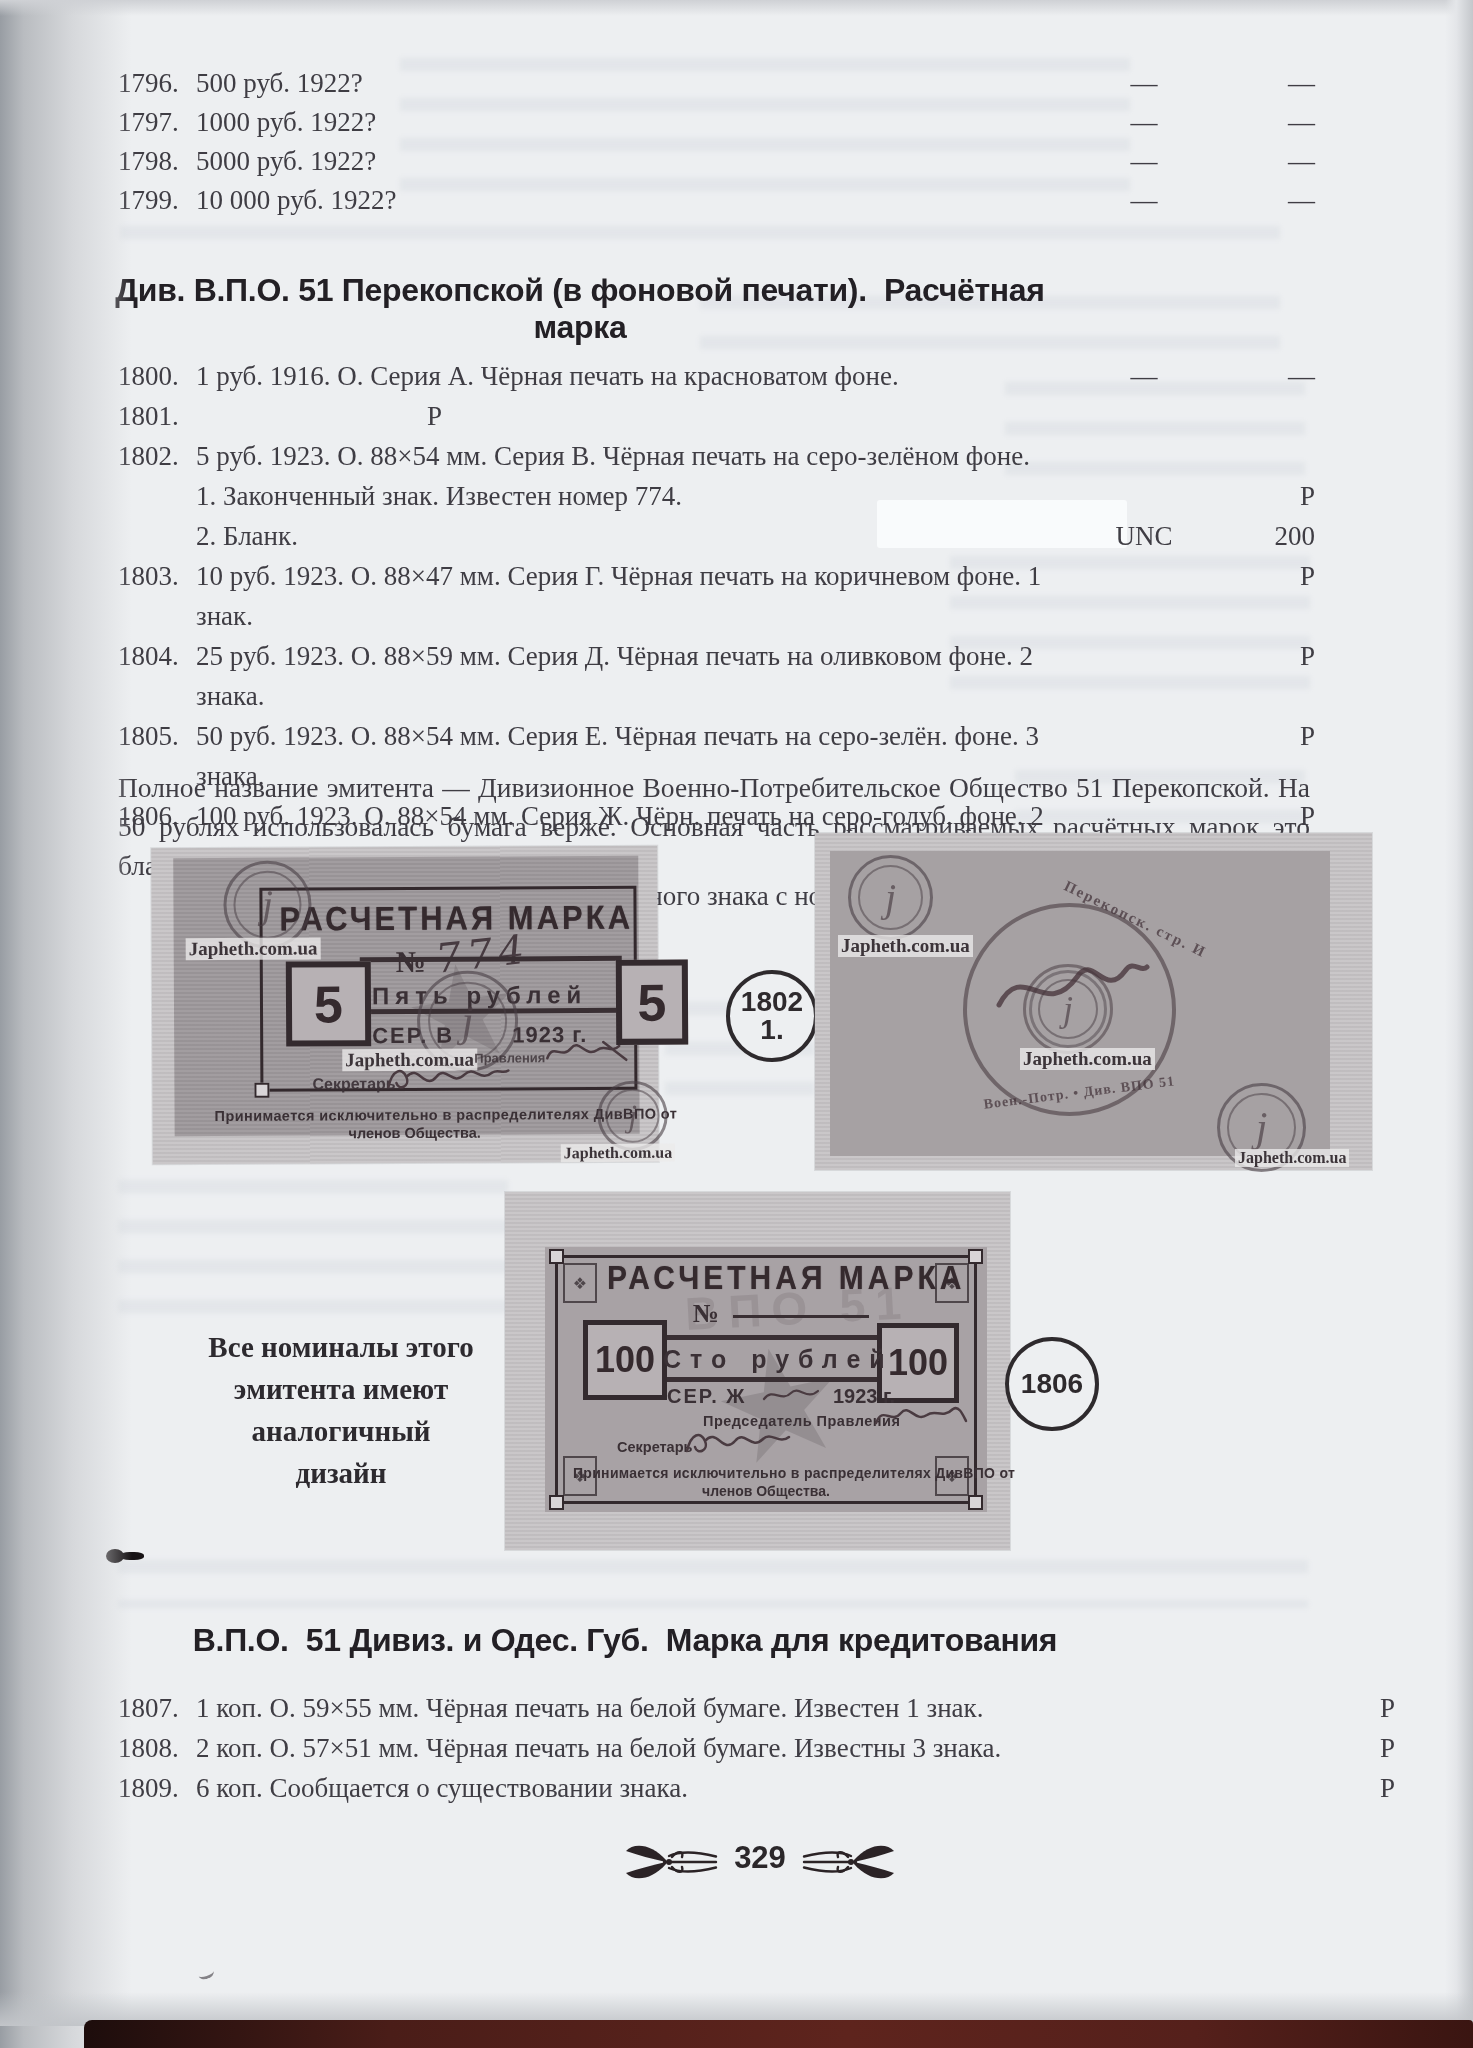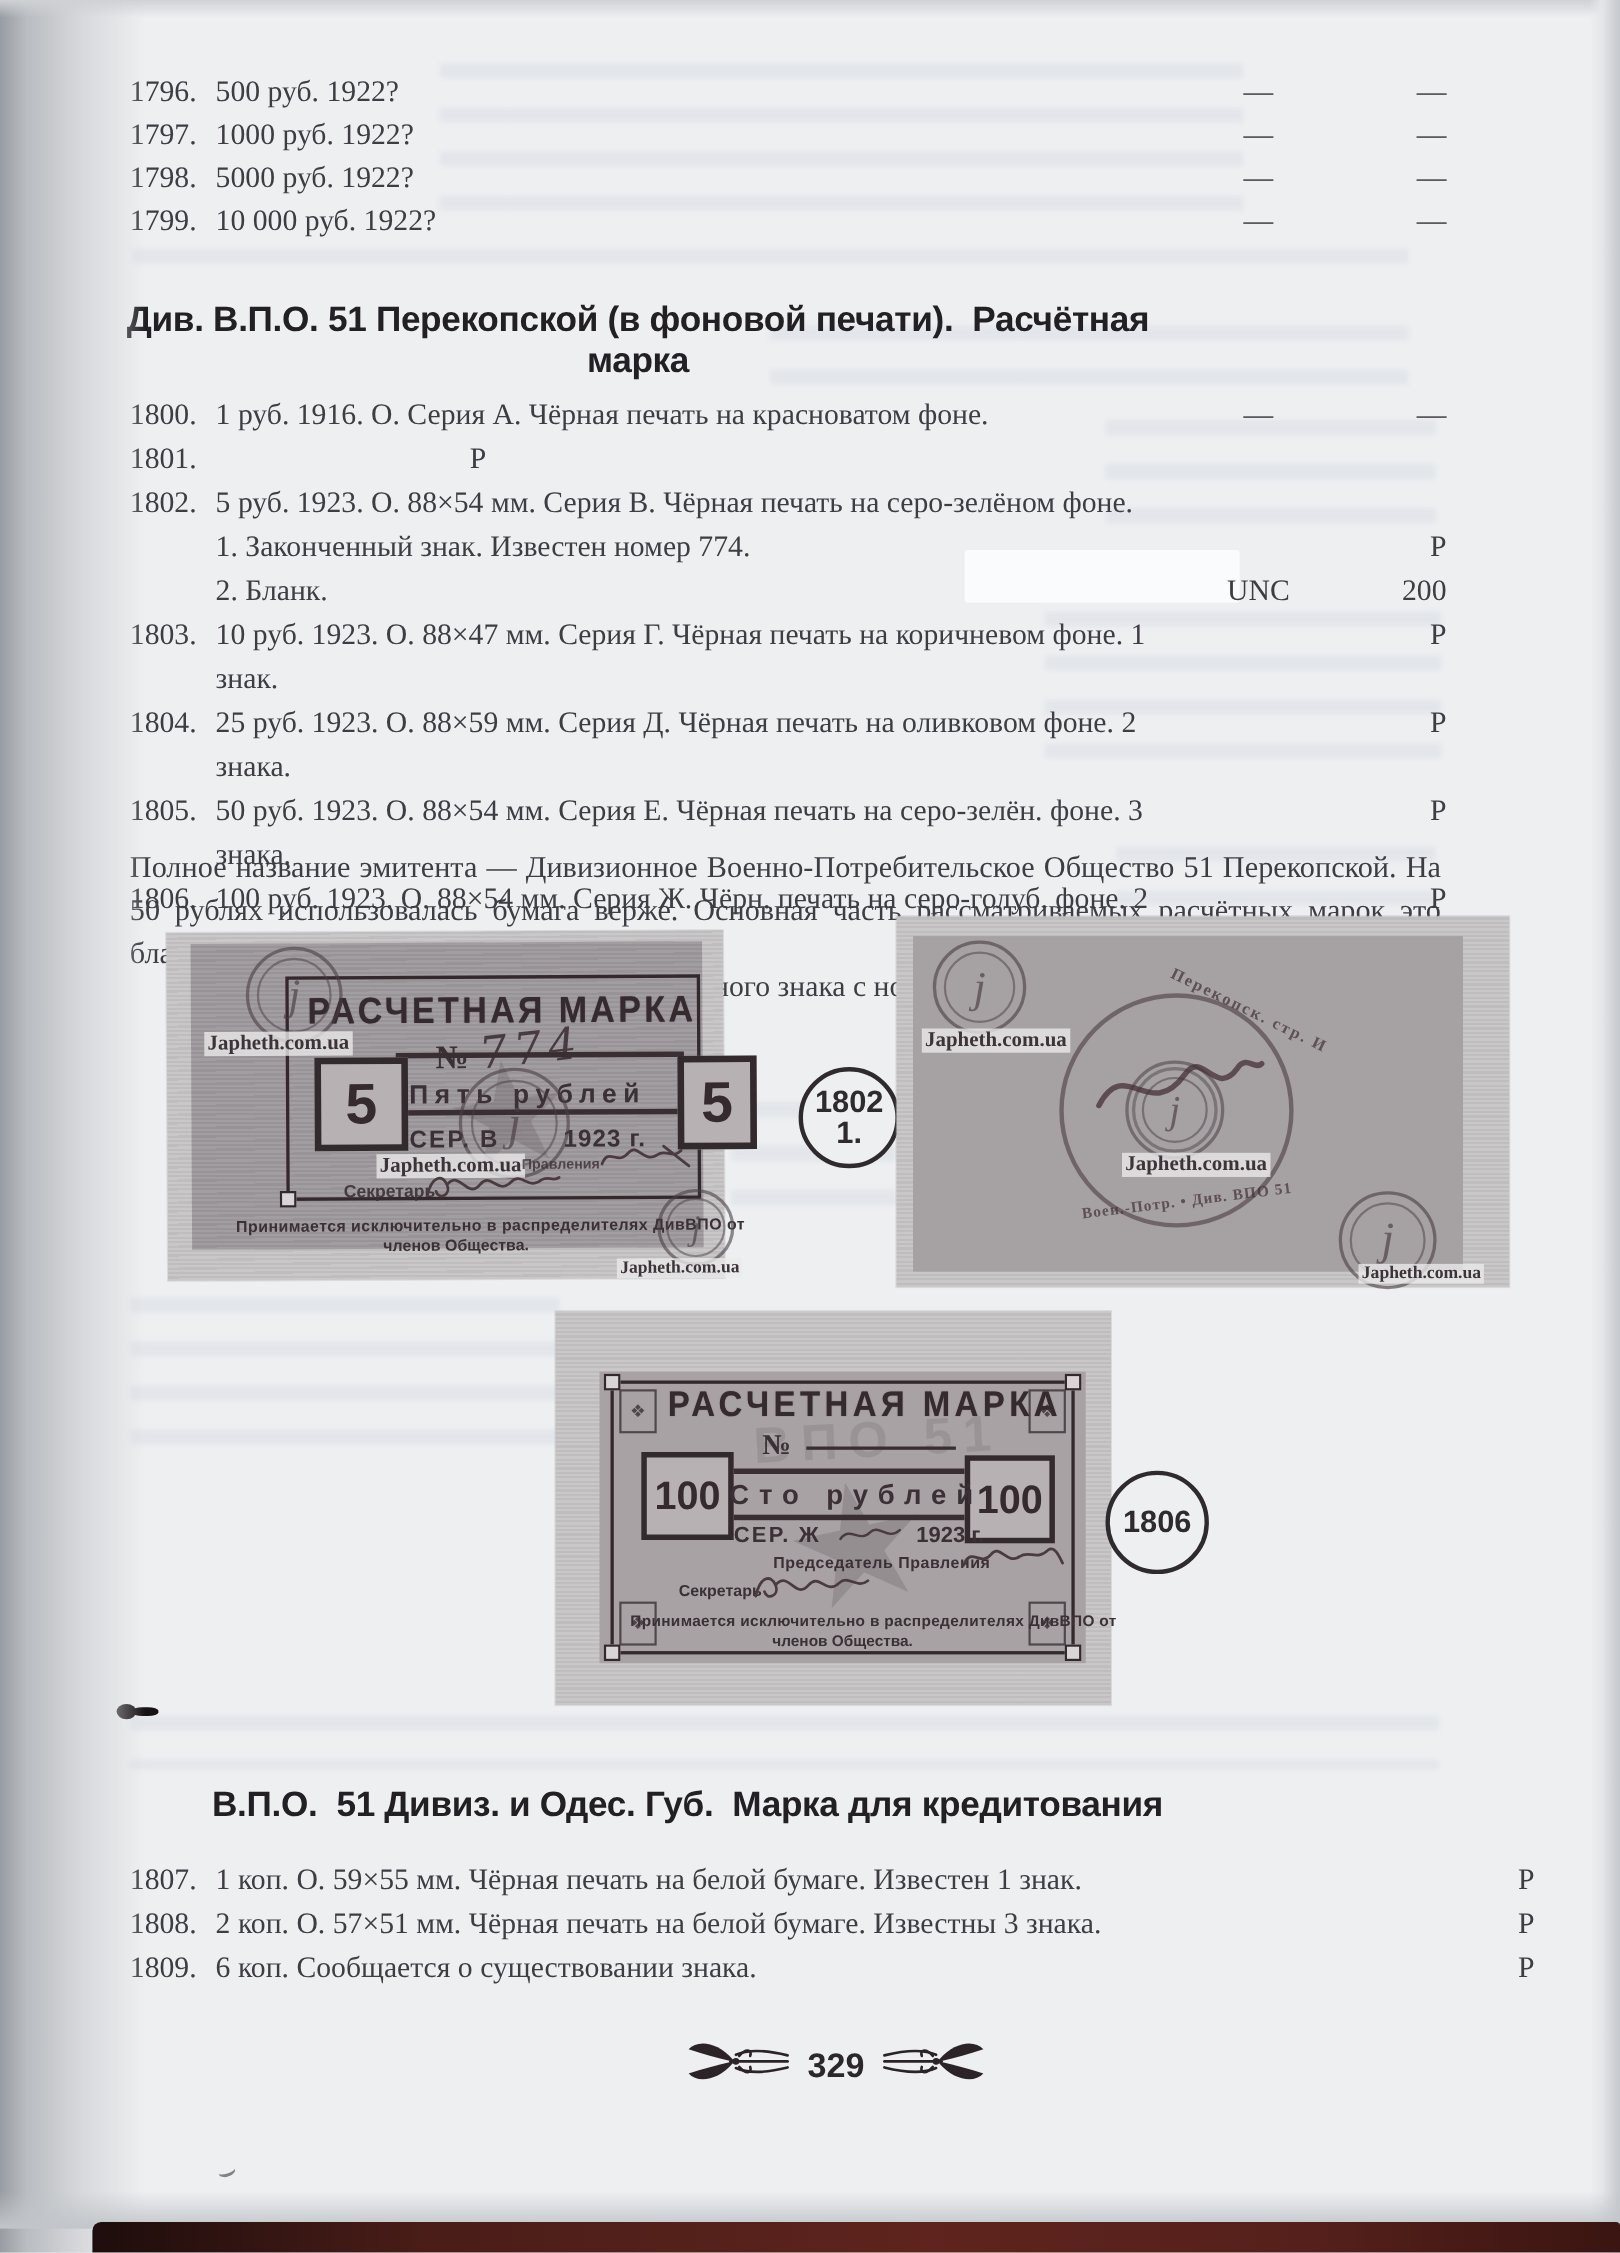"Все номиналы этого" div.caption { html: none -> <div> <div>Все номиналы этого</div> <div>эмитента имеют</div> <div>аналогичный дизайн</div> </div> }
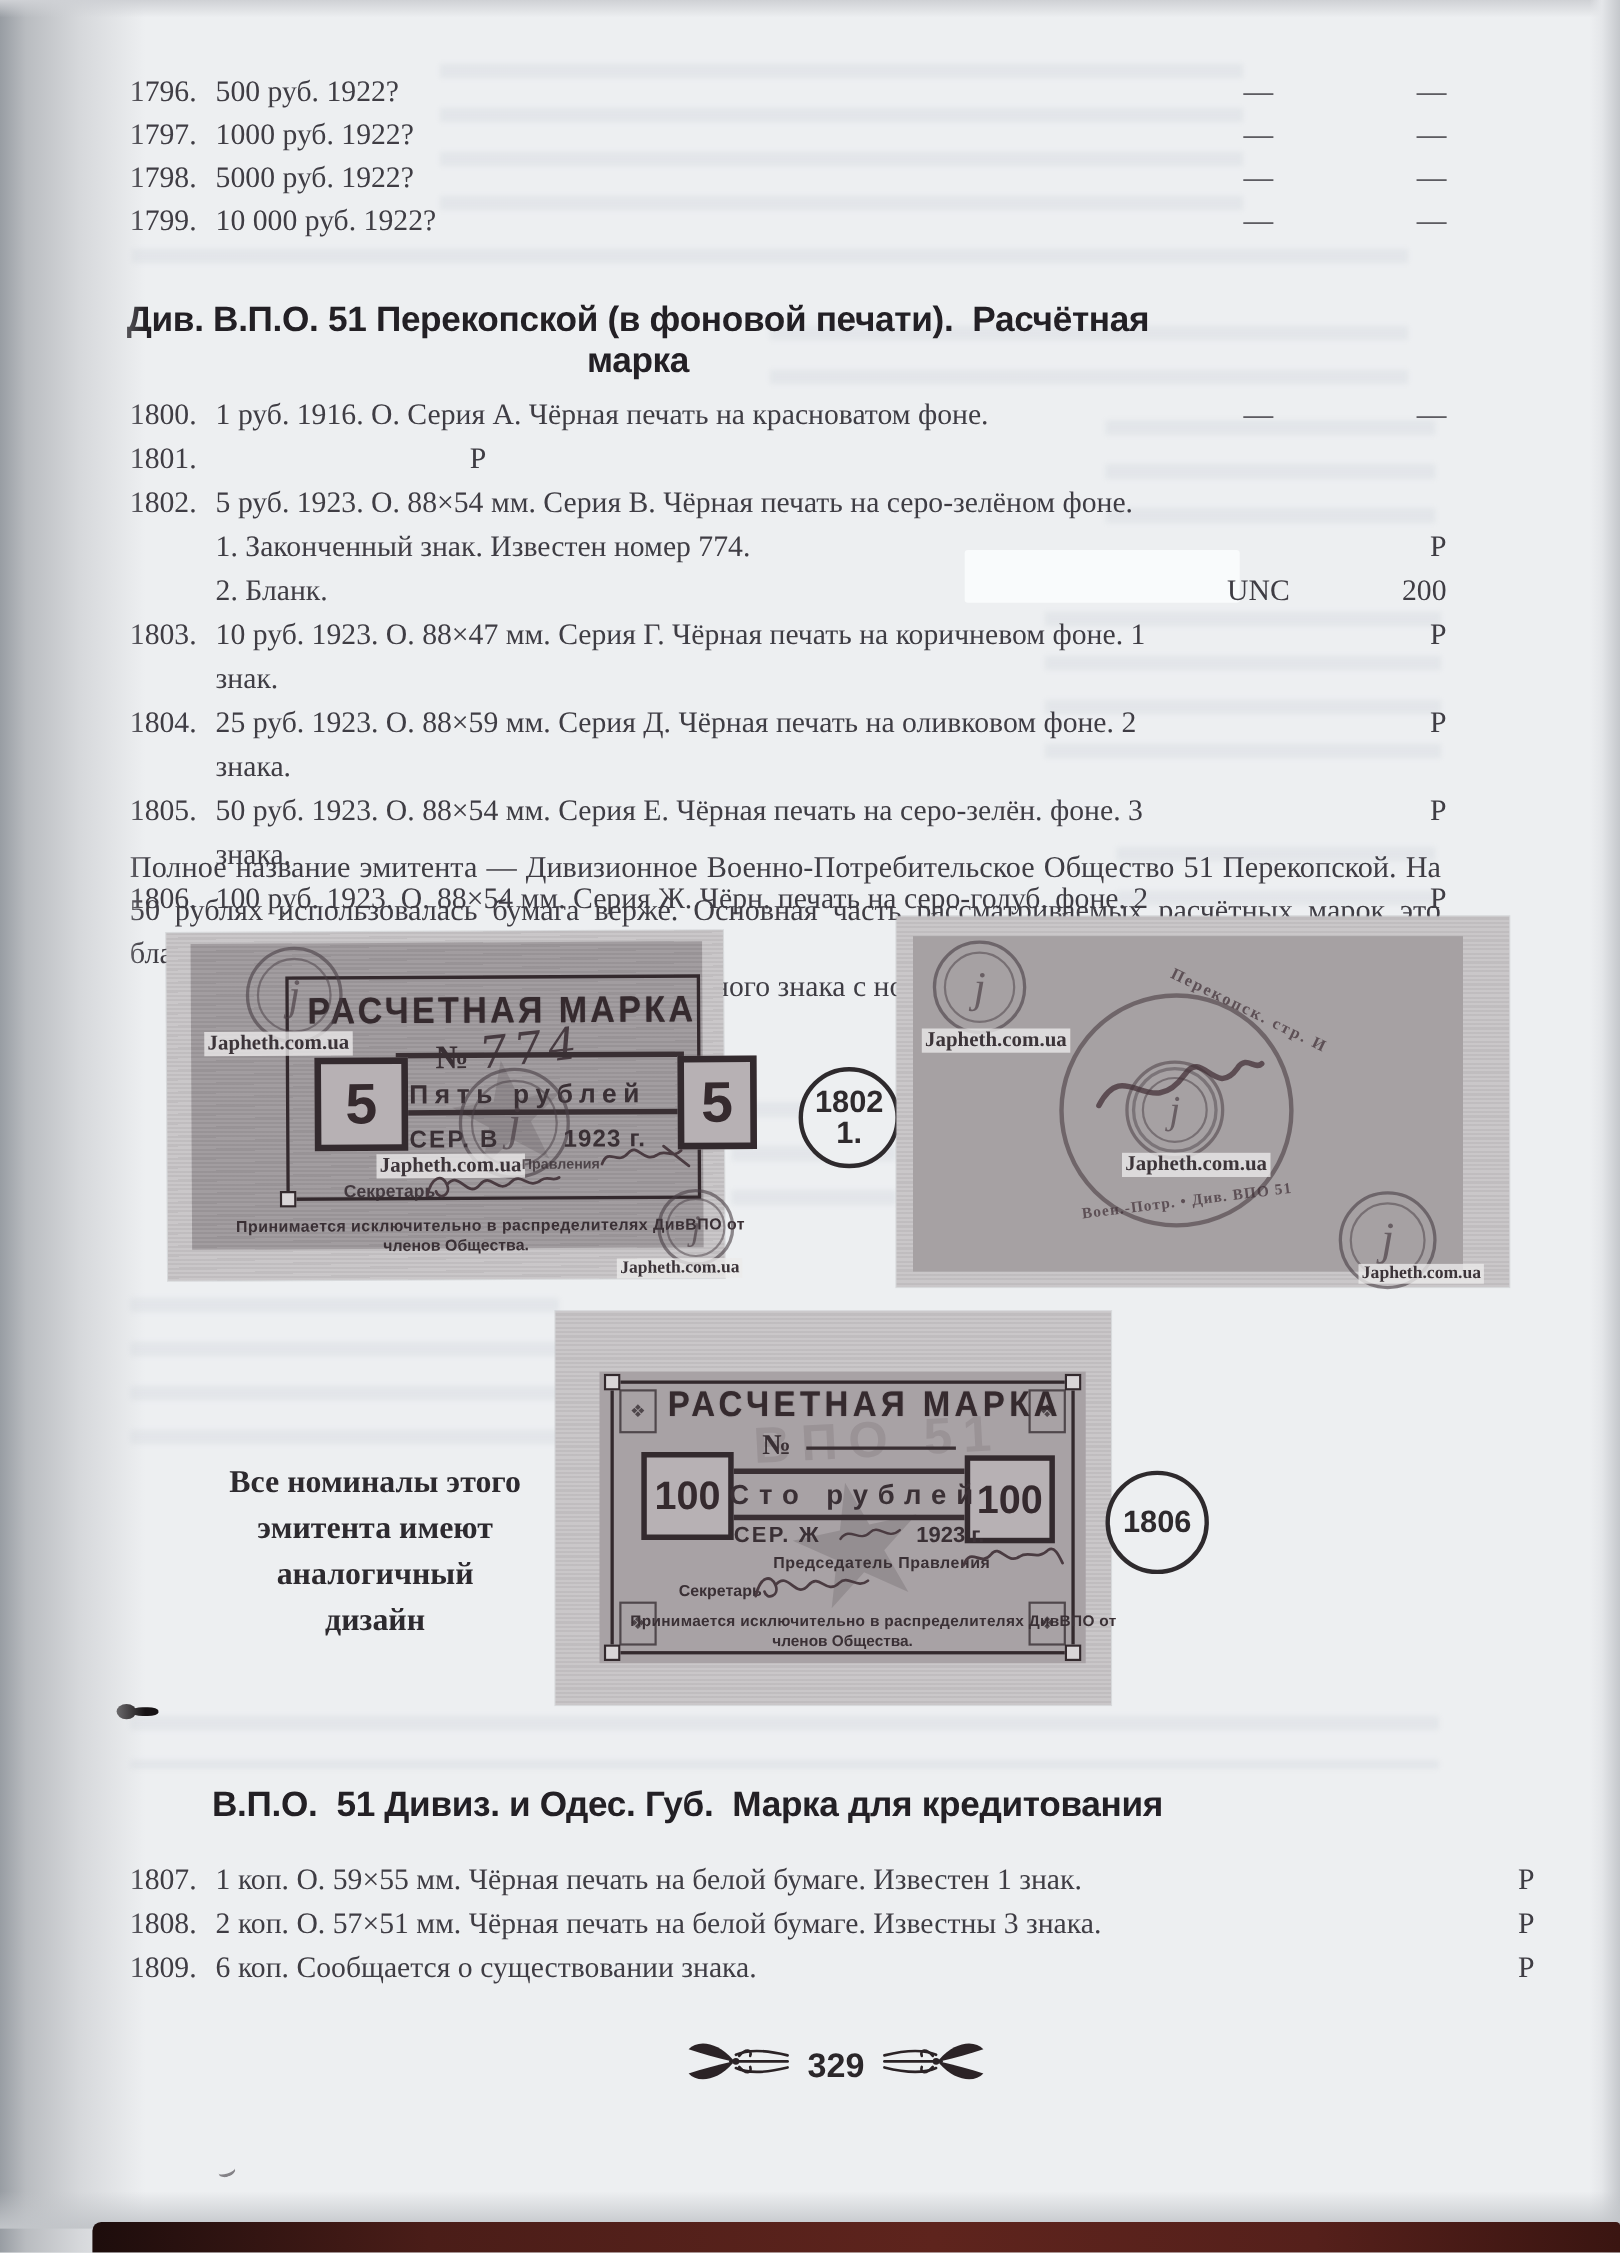"329" .footer { align-items: flex-end -> flex-start }
